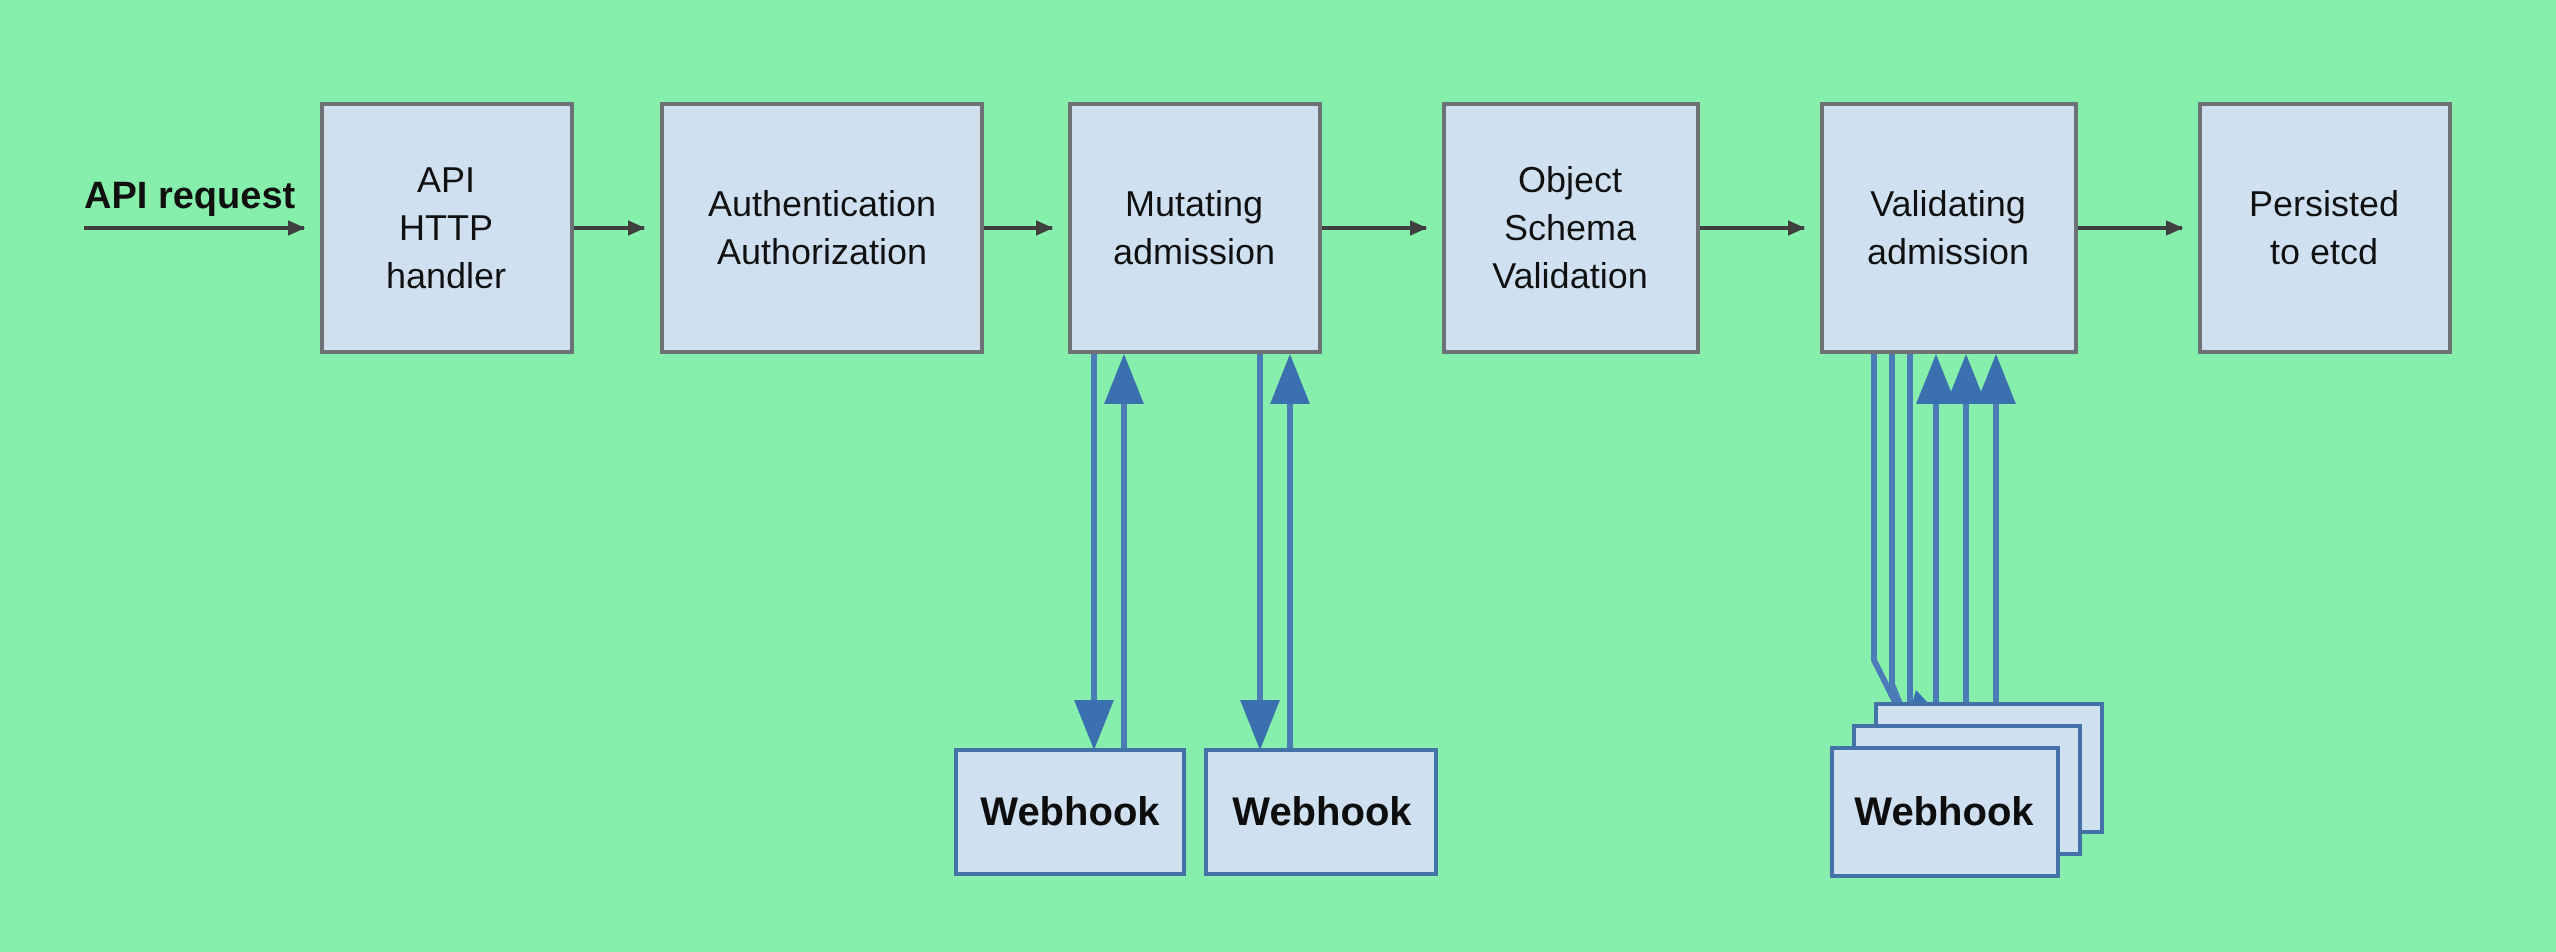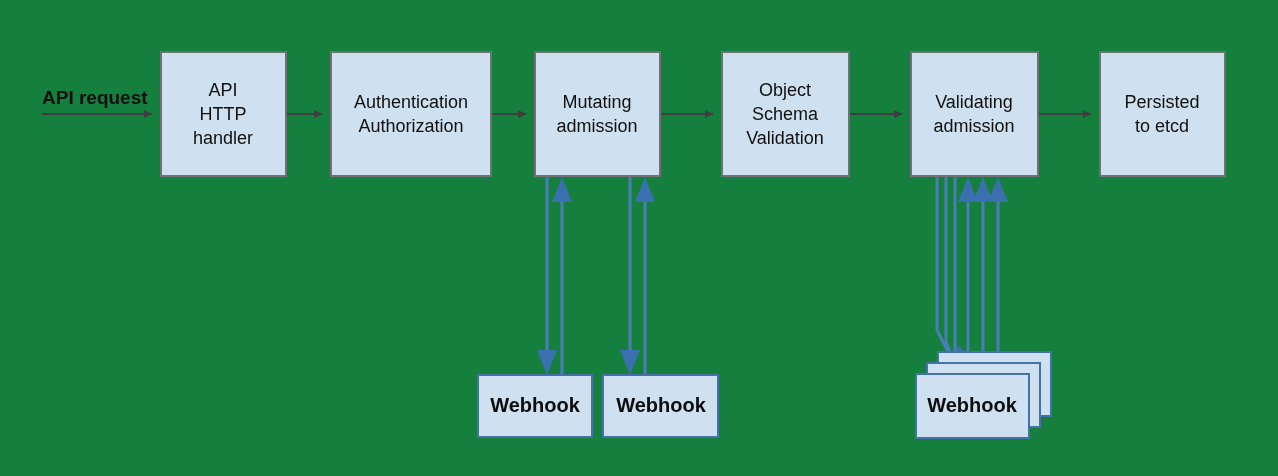"API request" #diagram-root { background: #15803d -> #86efac }
